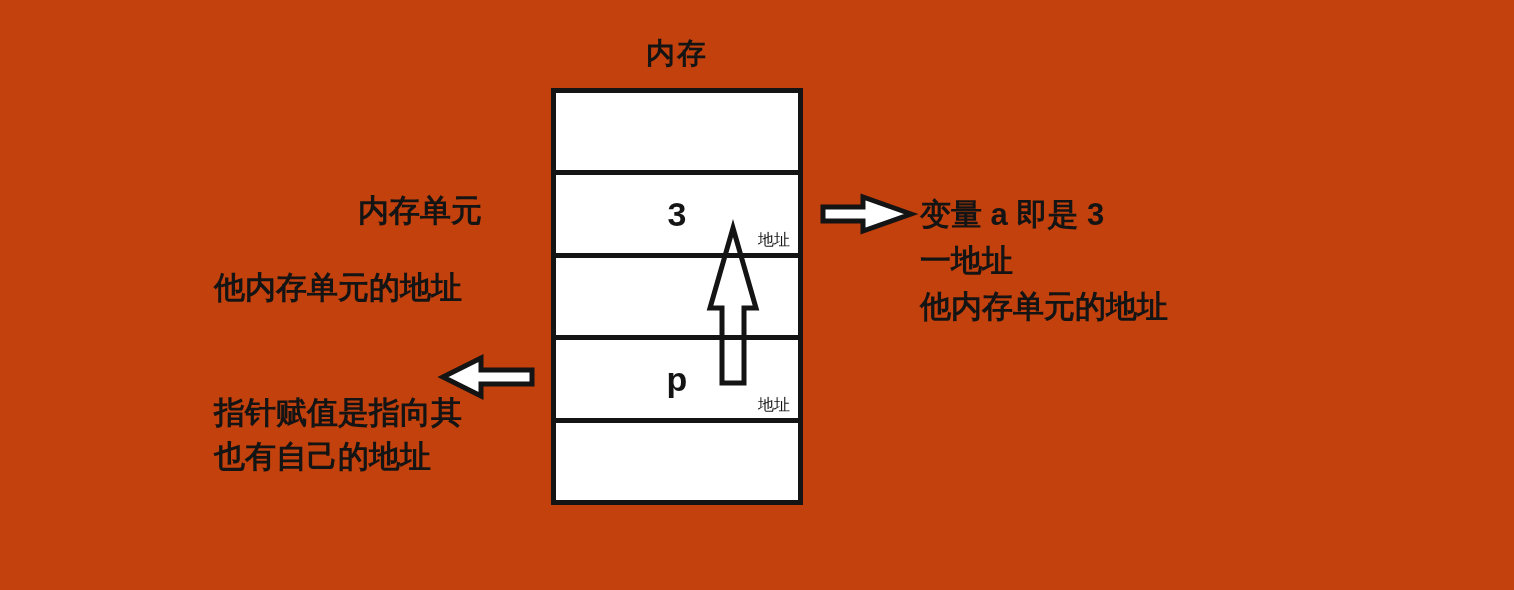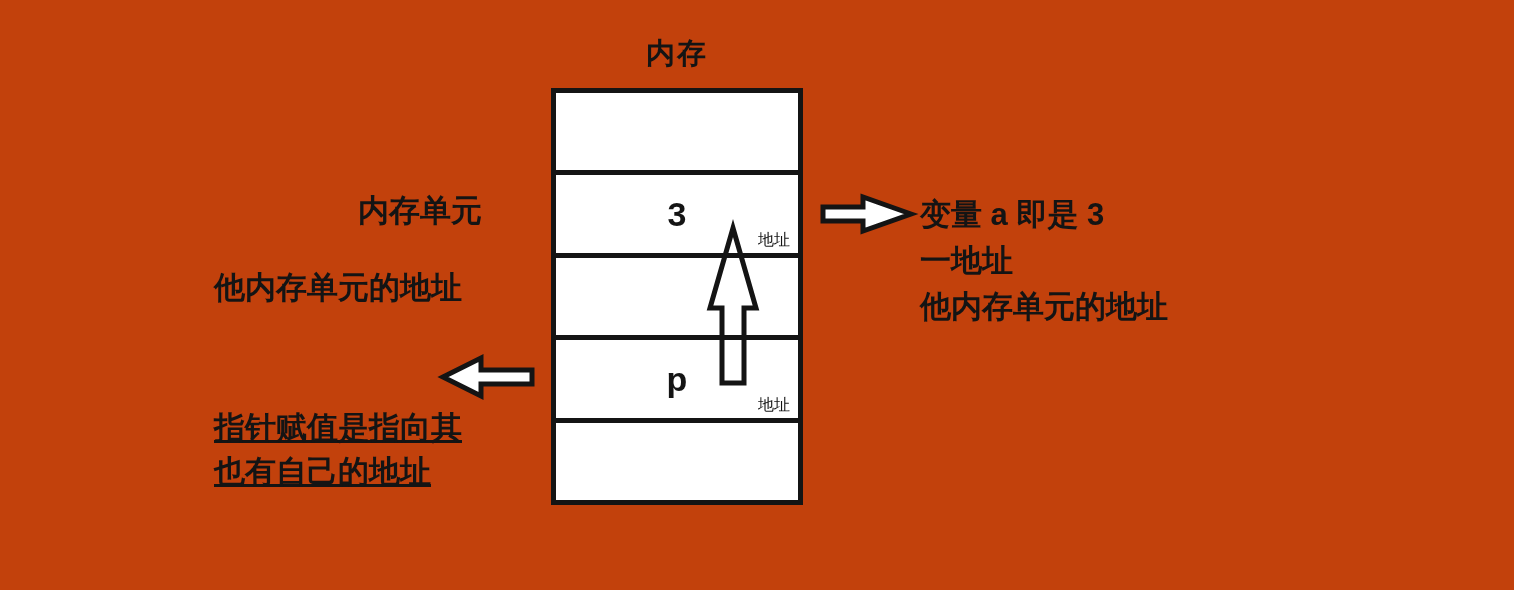"指针赋值是指向其" div.note { text-decoration: underline -> none; top: 406px -> 391px }
